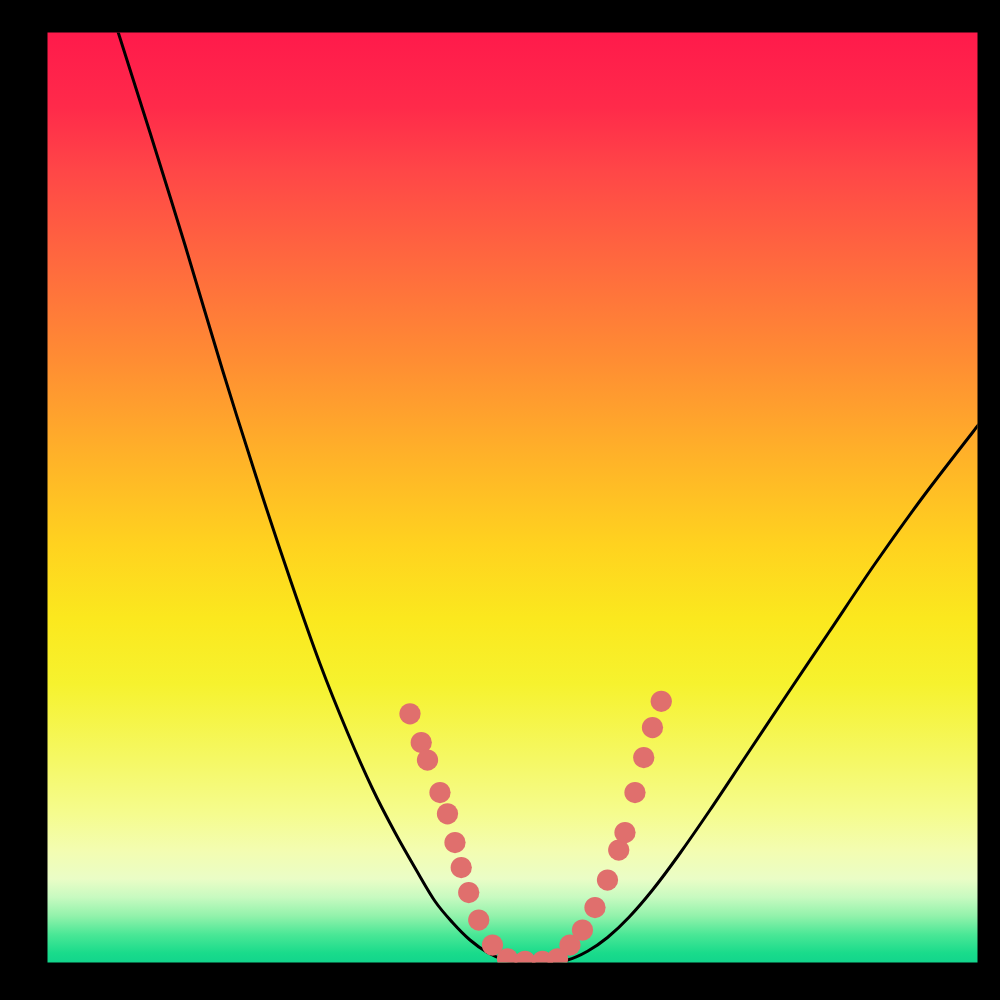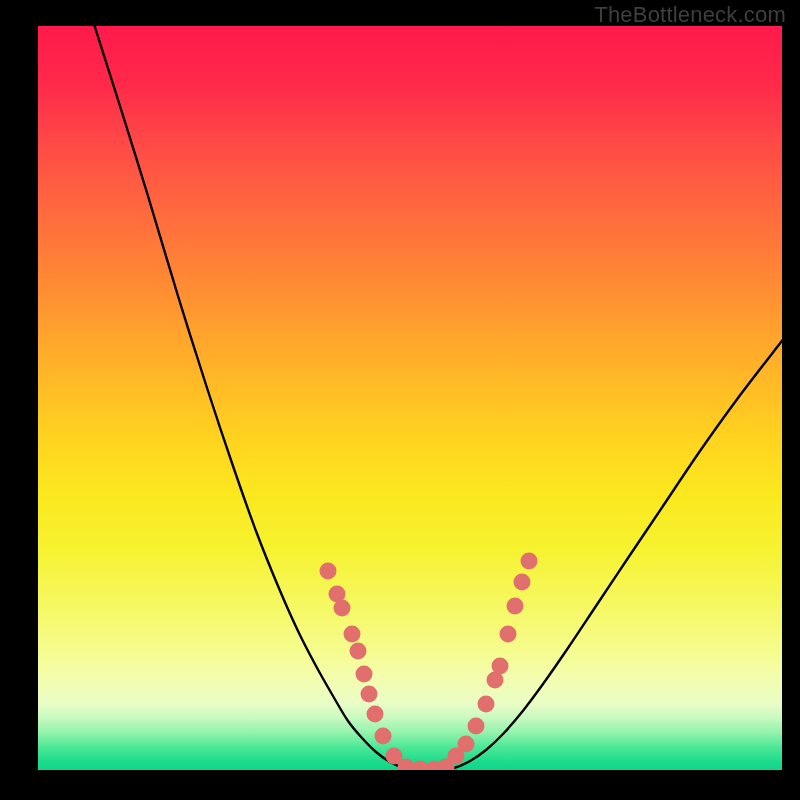"TheBottleneck.com" div.watermark { html: <div>TheBottleneck.com</div> -> none }
